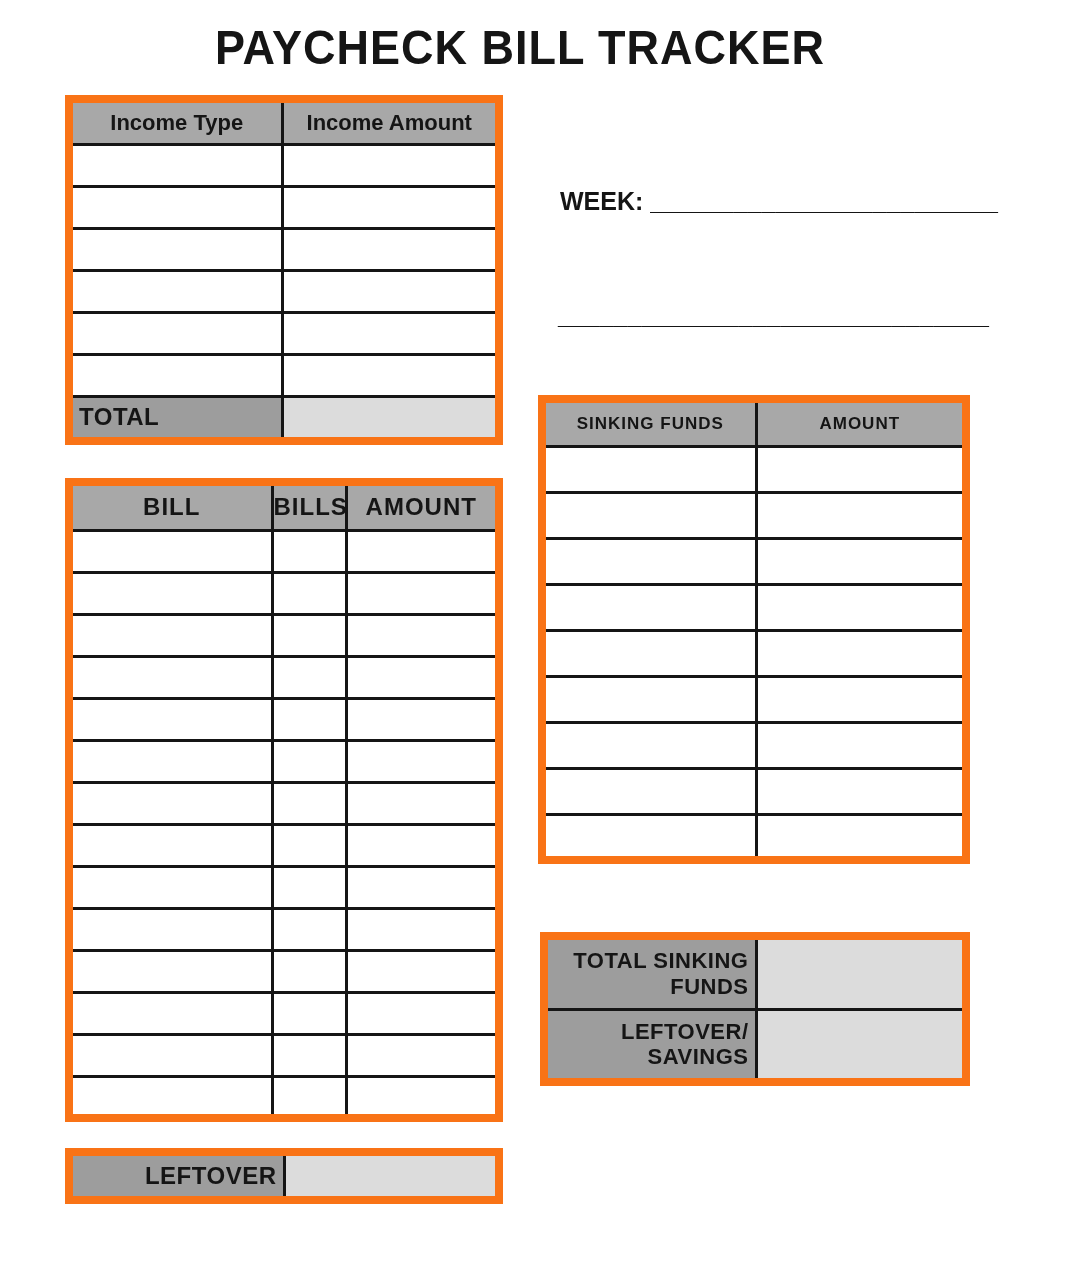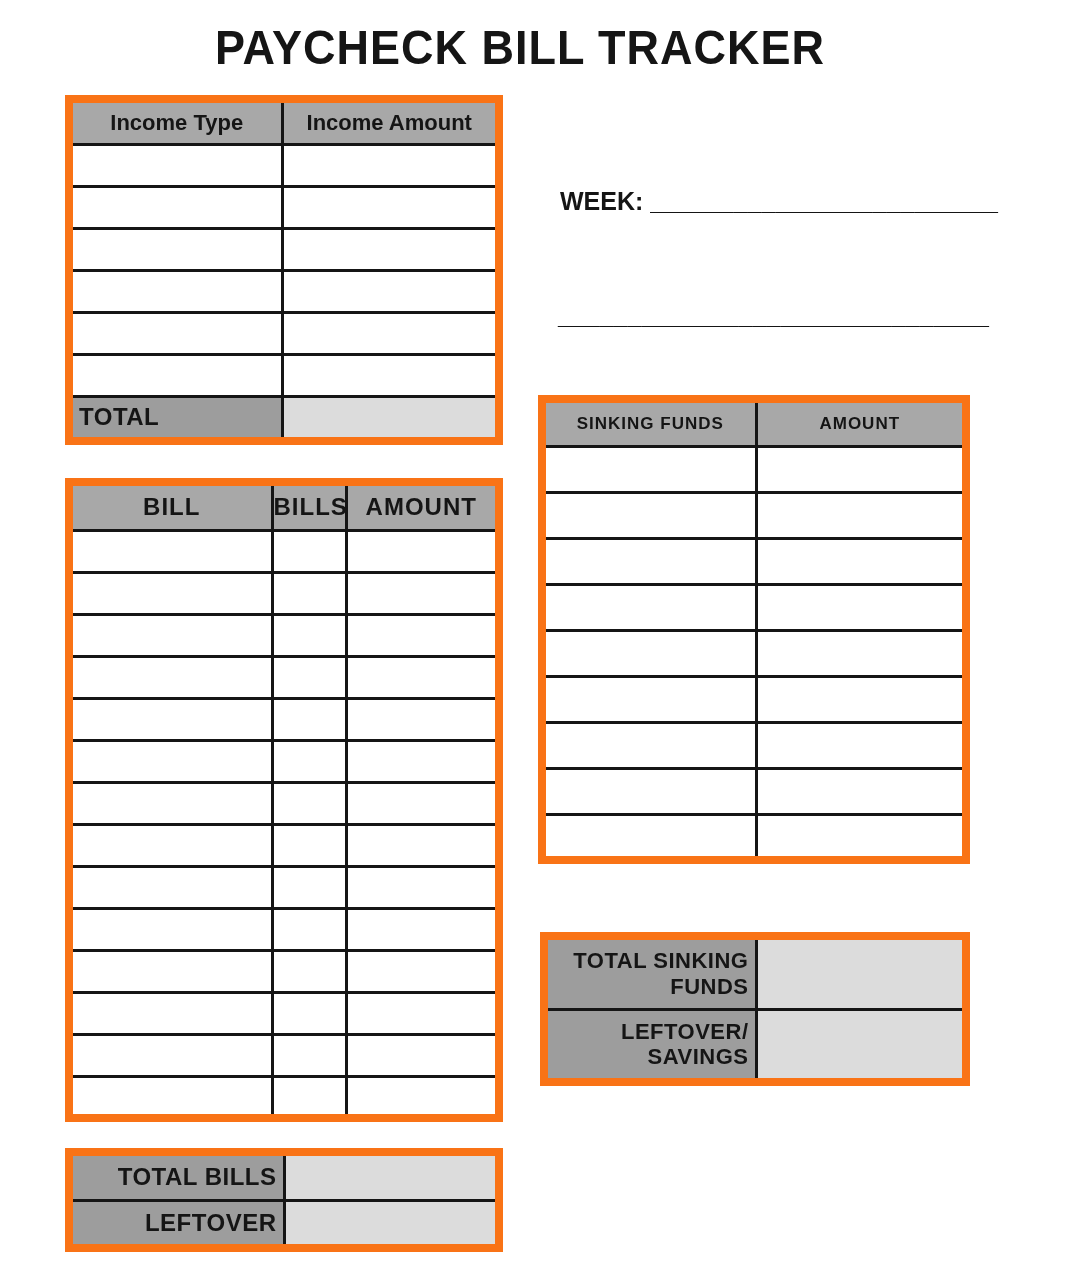"TOTAL BILLS" tr { html: <tr> <td>TOTAL BILLS</td> <td></td> </tr> -> none }
